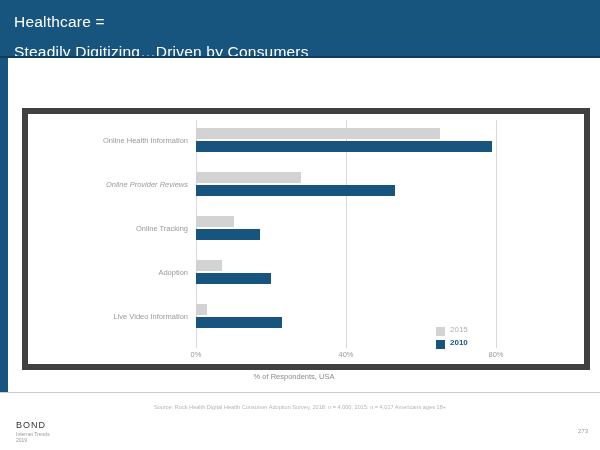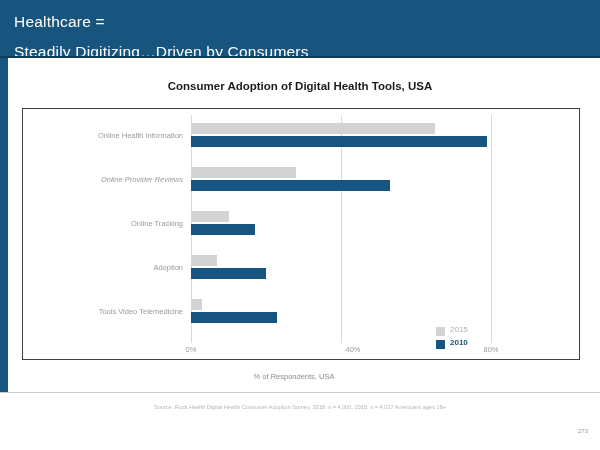"Consumer Adoption of Digital Health" div.chart-title { html: <div>Consumer Adoption of Digital Health Tools, USA</div> -> none }
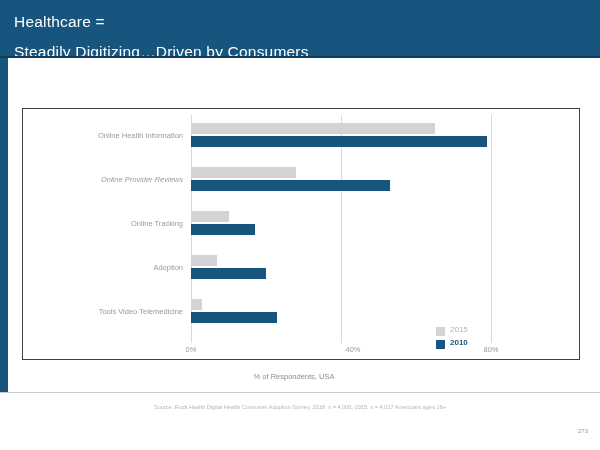"Online Health Information" .plot-frame { border: 1px solid #404040 -> 6px solid #404040 }
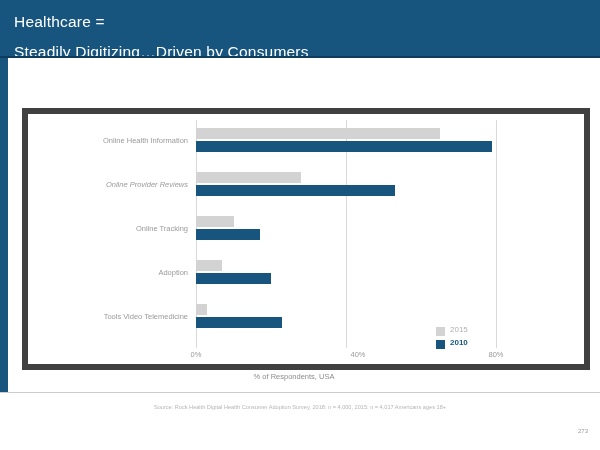"Tools Video Telemedicine" div.cat-label { text: Tools Video Telemedicine -> Live Video Information }
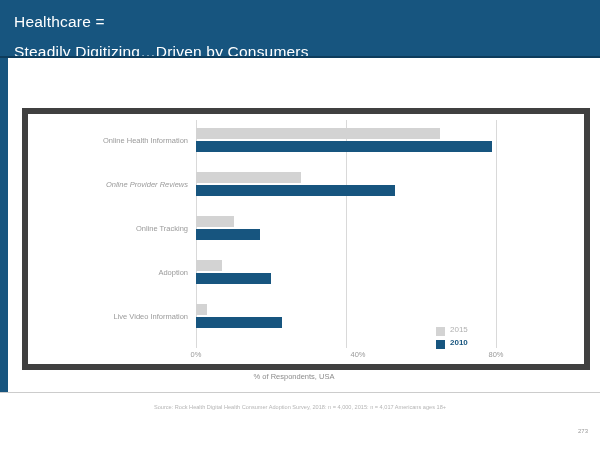"40%" div.axis-tick { left: 310px -> 298px }
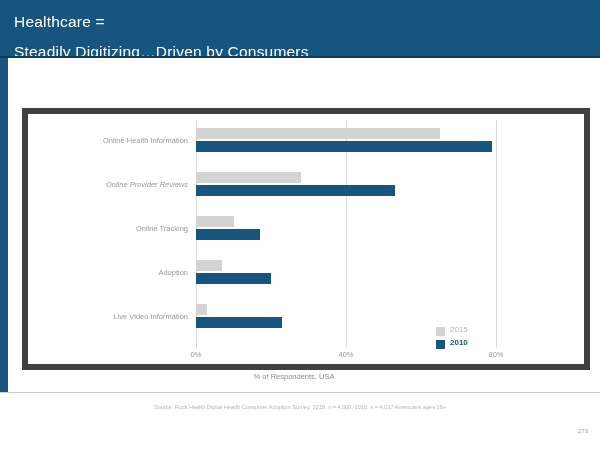"BOND" div.bond-logo { html: none -> <div> <div>BOND</div> <div>Internet Trends 2019</div> </div> }
